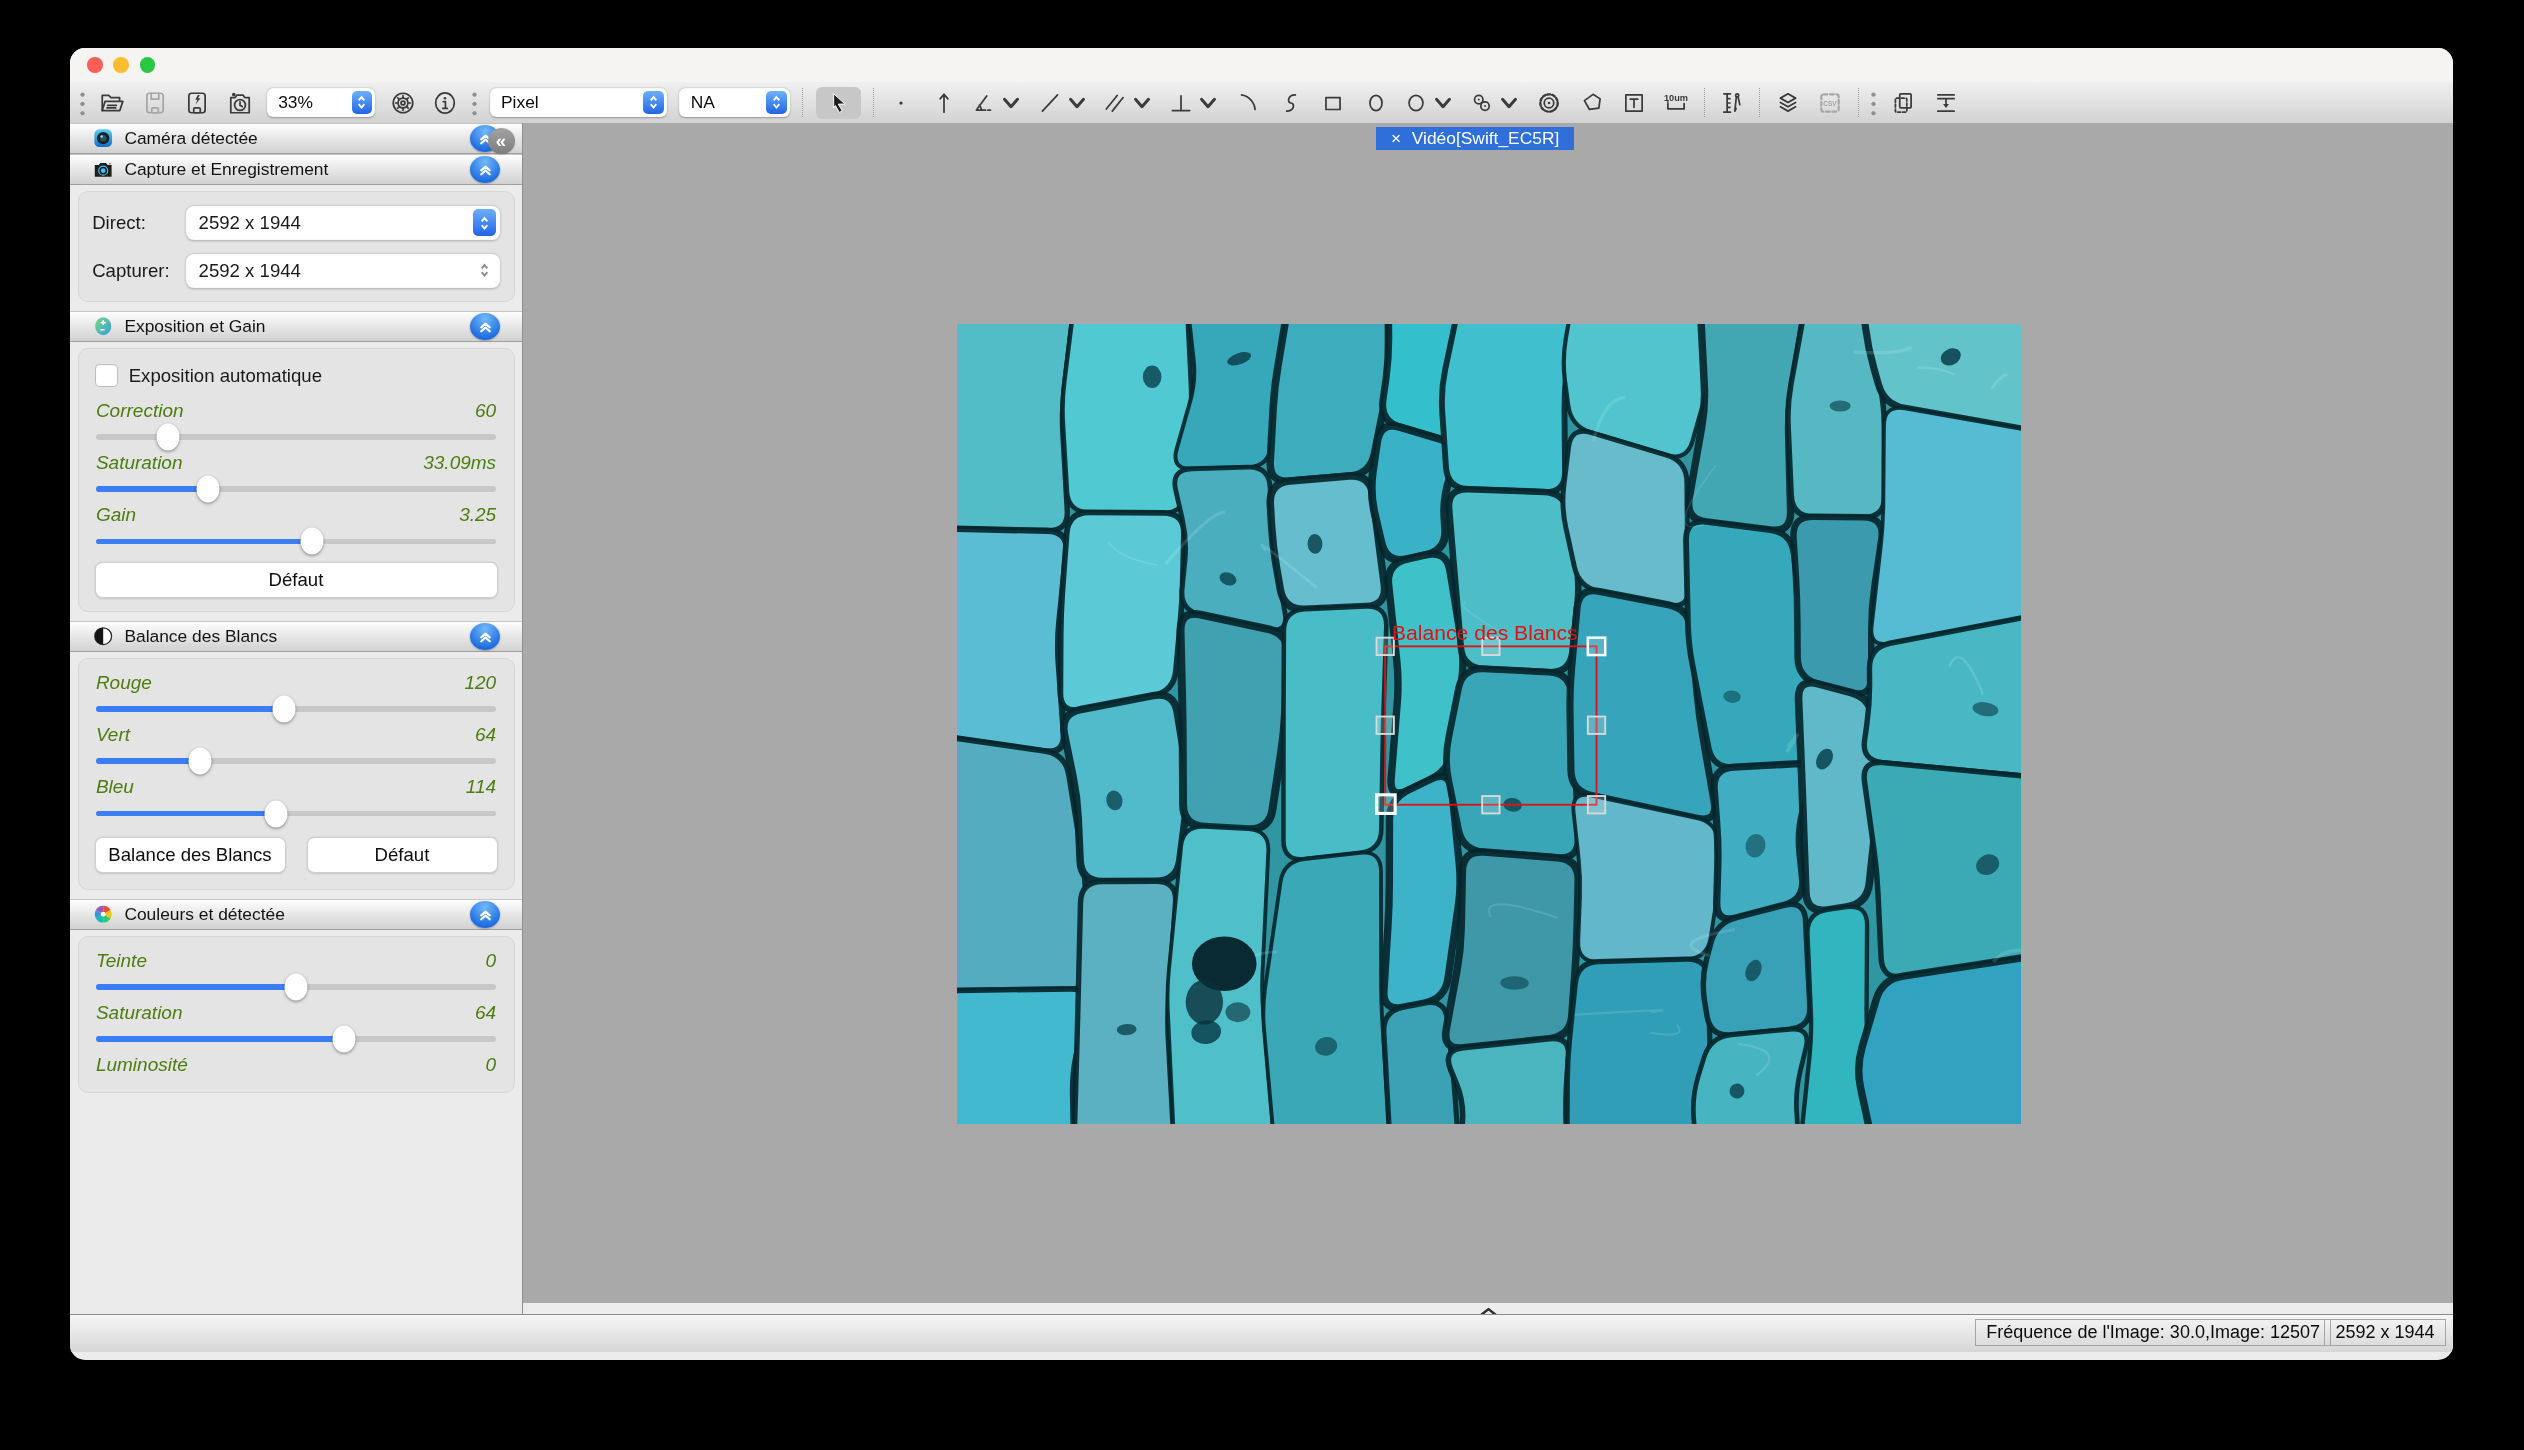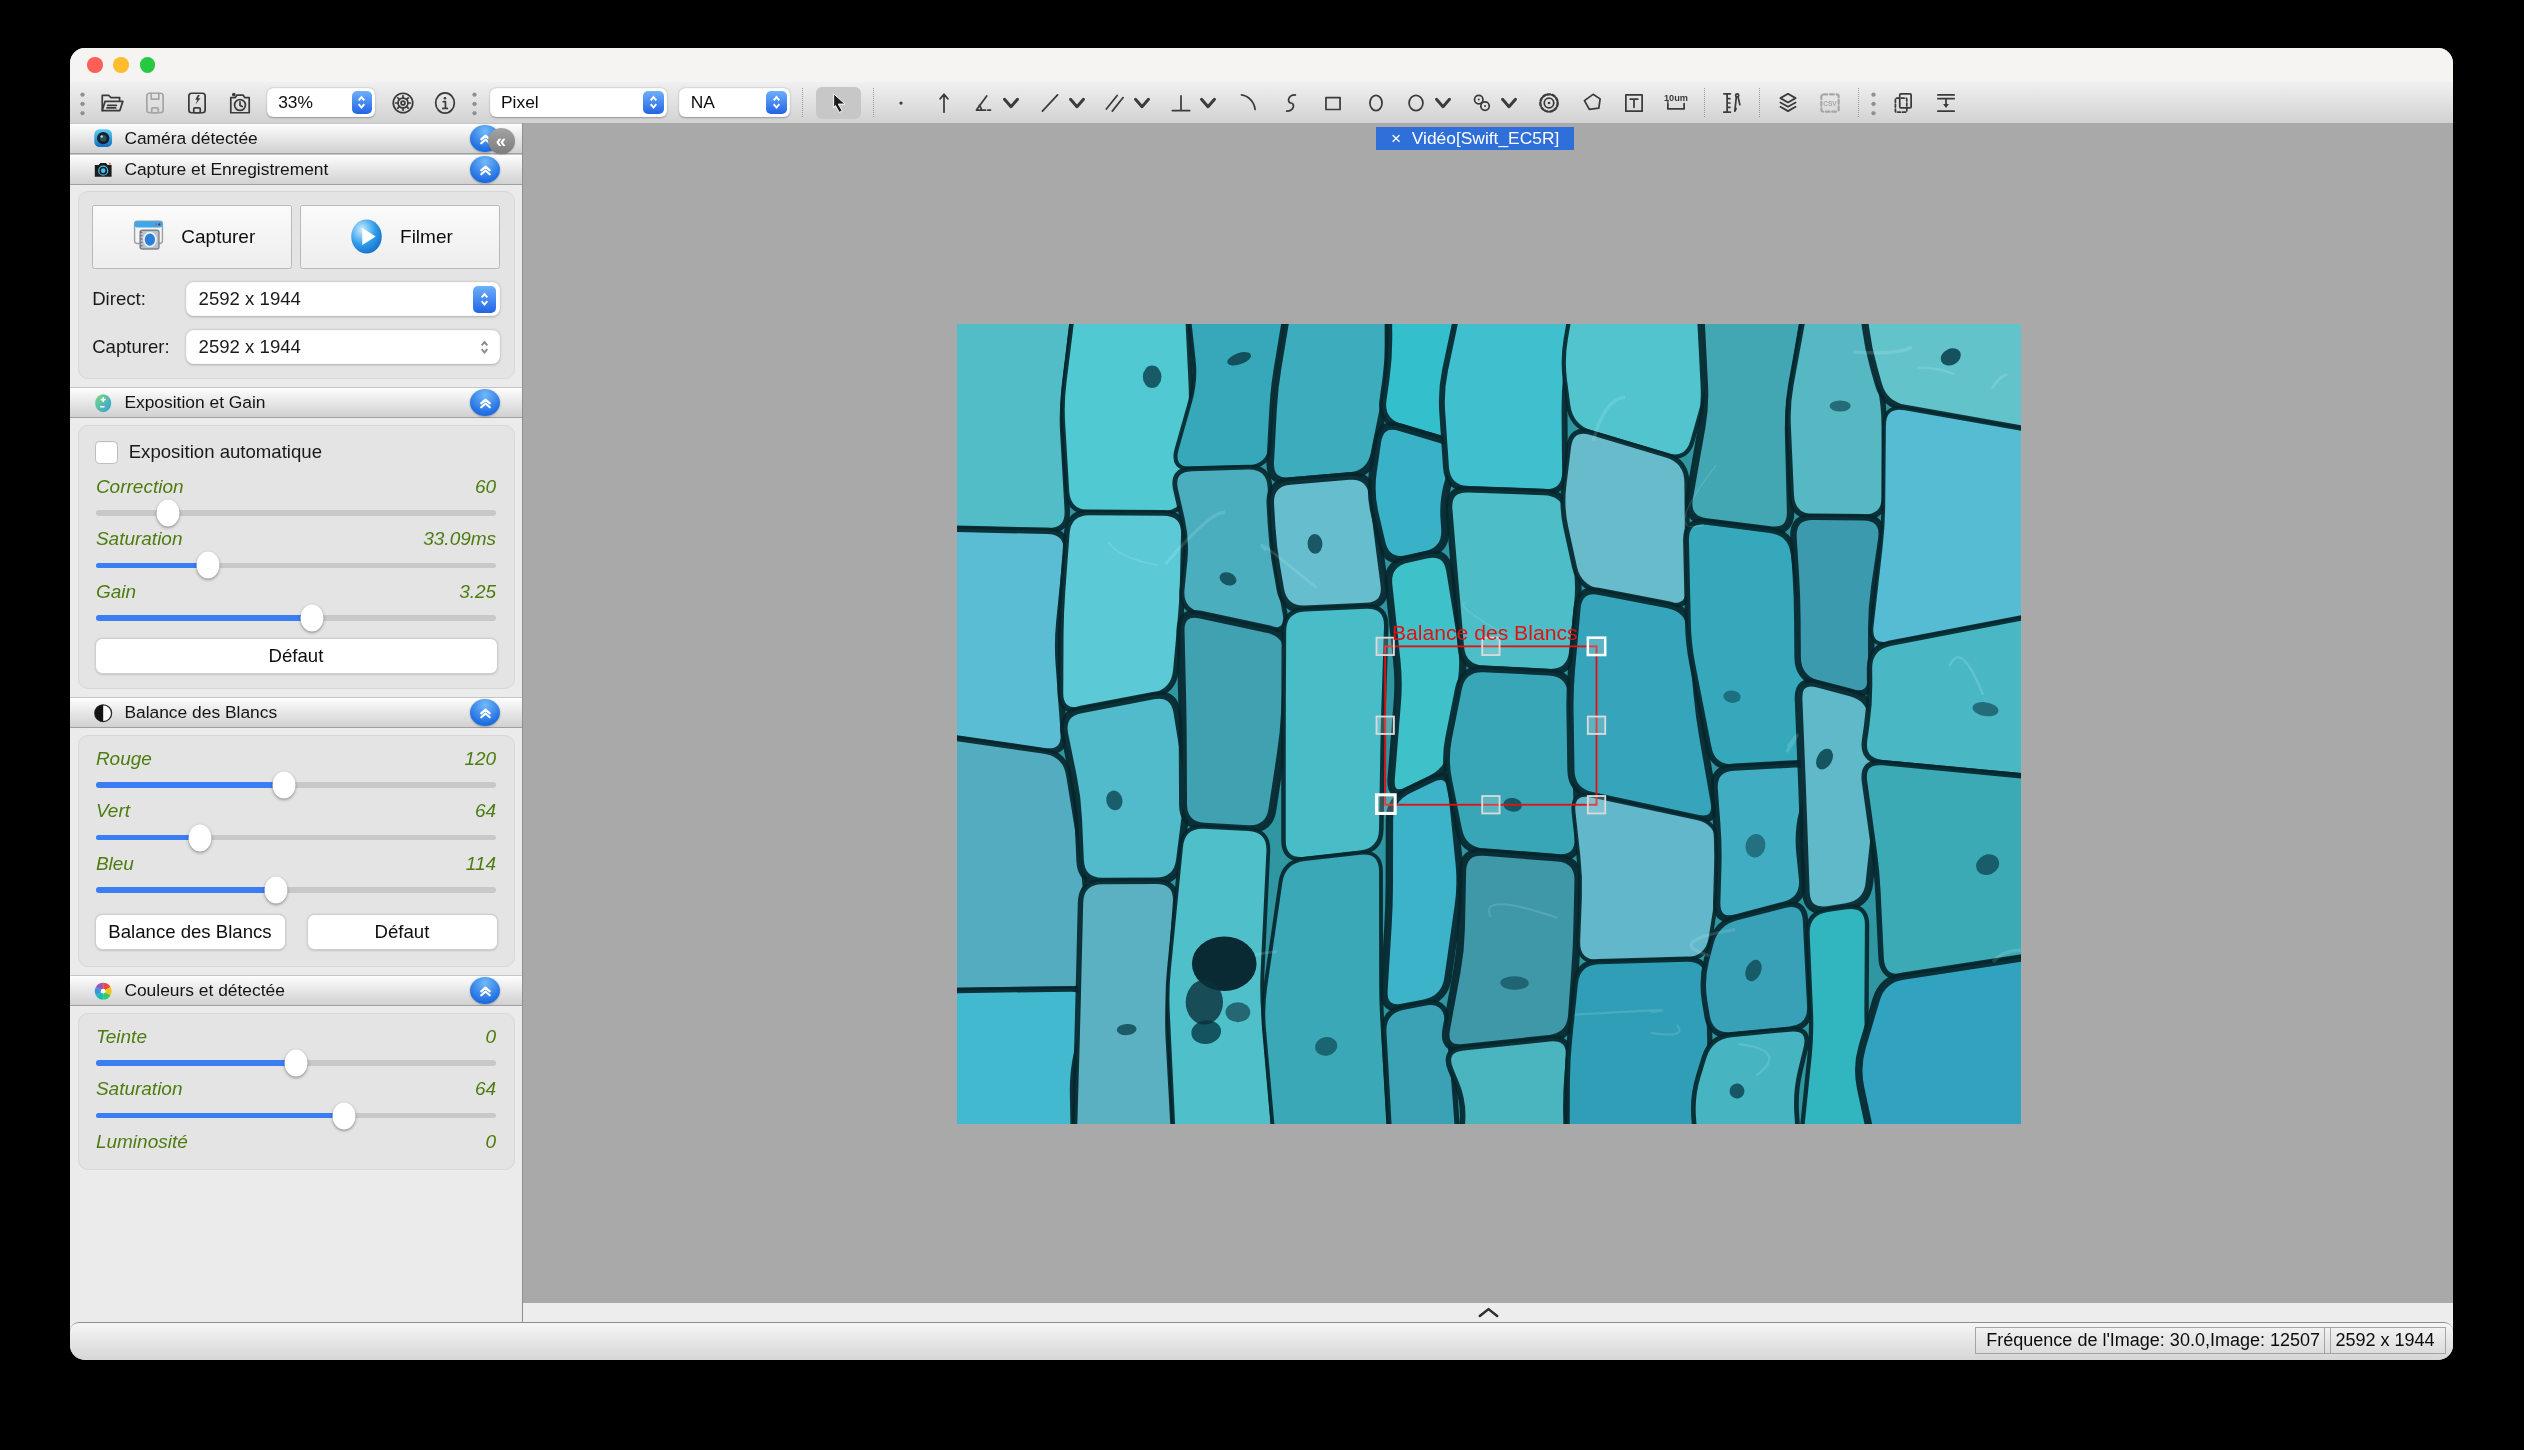"Capturer" div.bigbtns { html: <div> <div> <svg> <rect></rect> <rect></rect> <circle></circle> <circle></circle> <rect></rect> <path></path> <ellipse></ellipse> </svg> <span>Capturer</span> </div> <div> <svg> <ellipse></ellipse> <path></path> </svg> <span>Filmer</span> </div> </div> -> none }
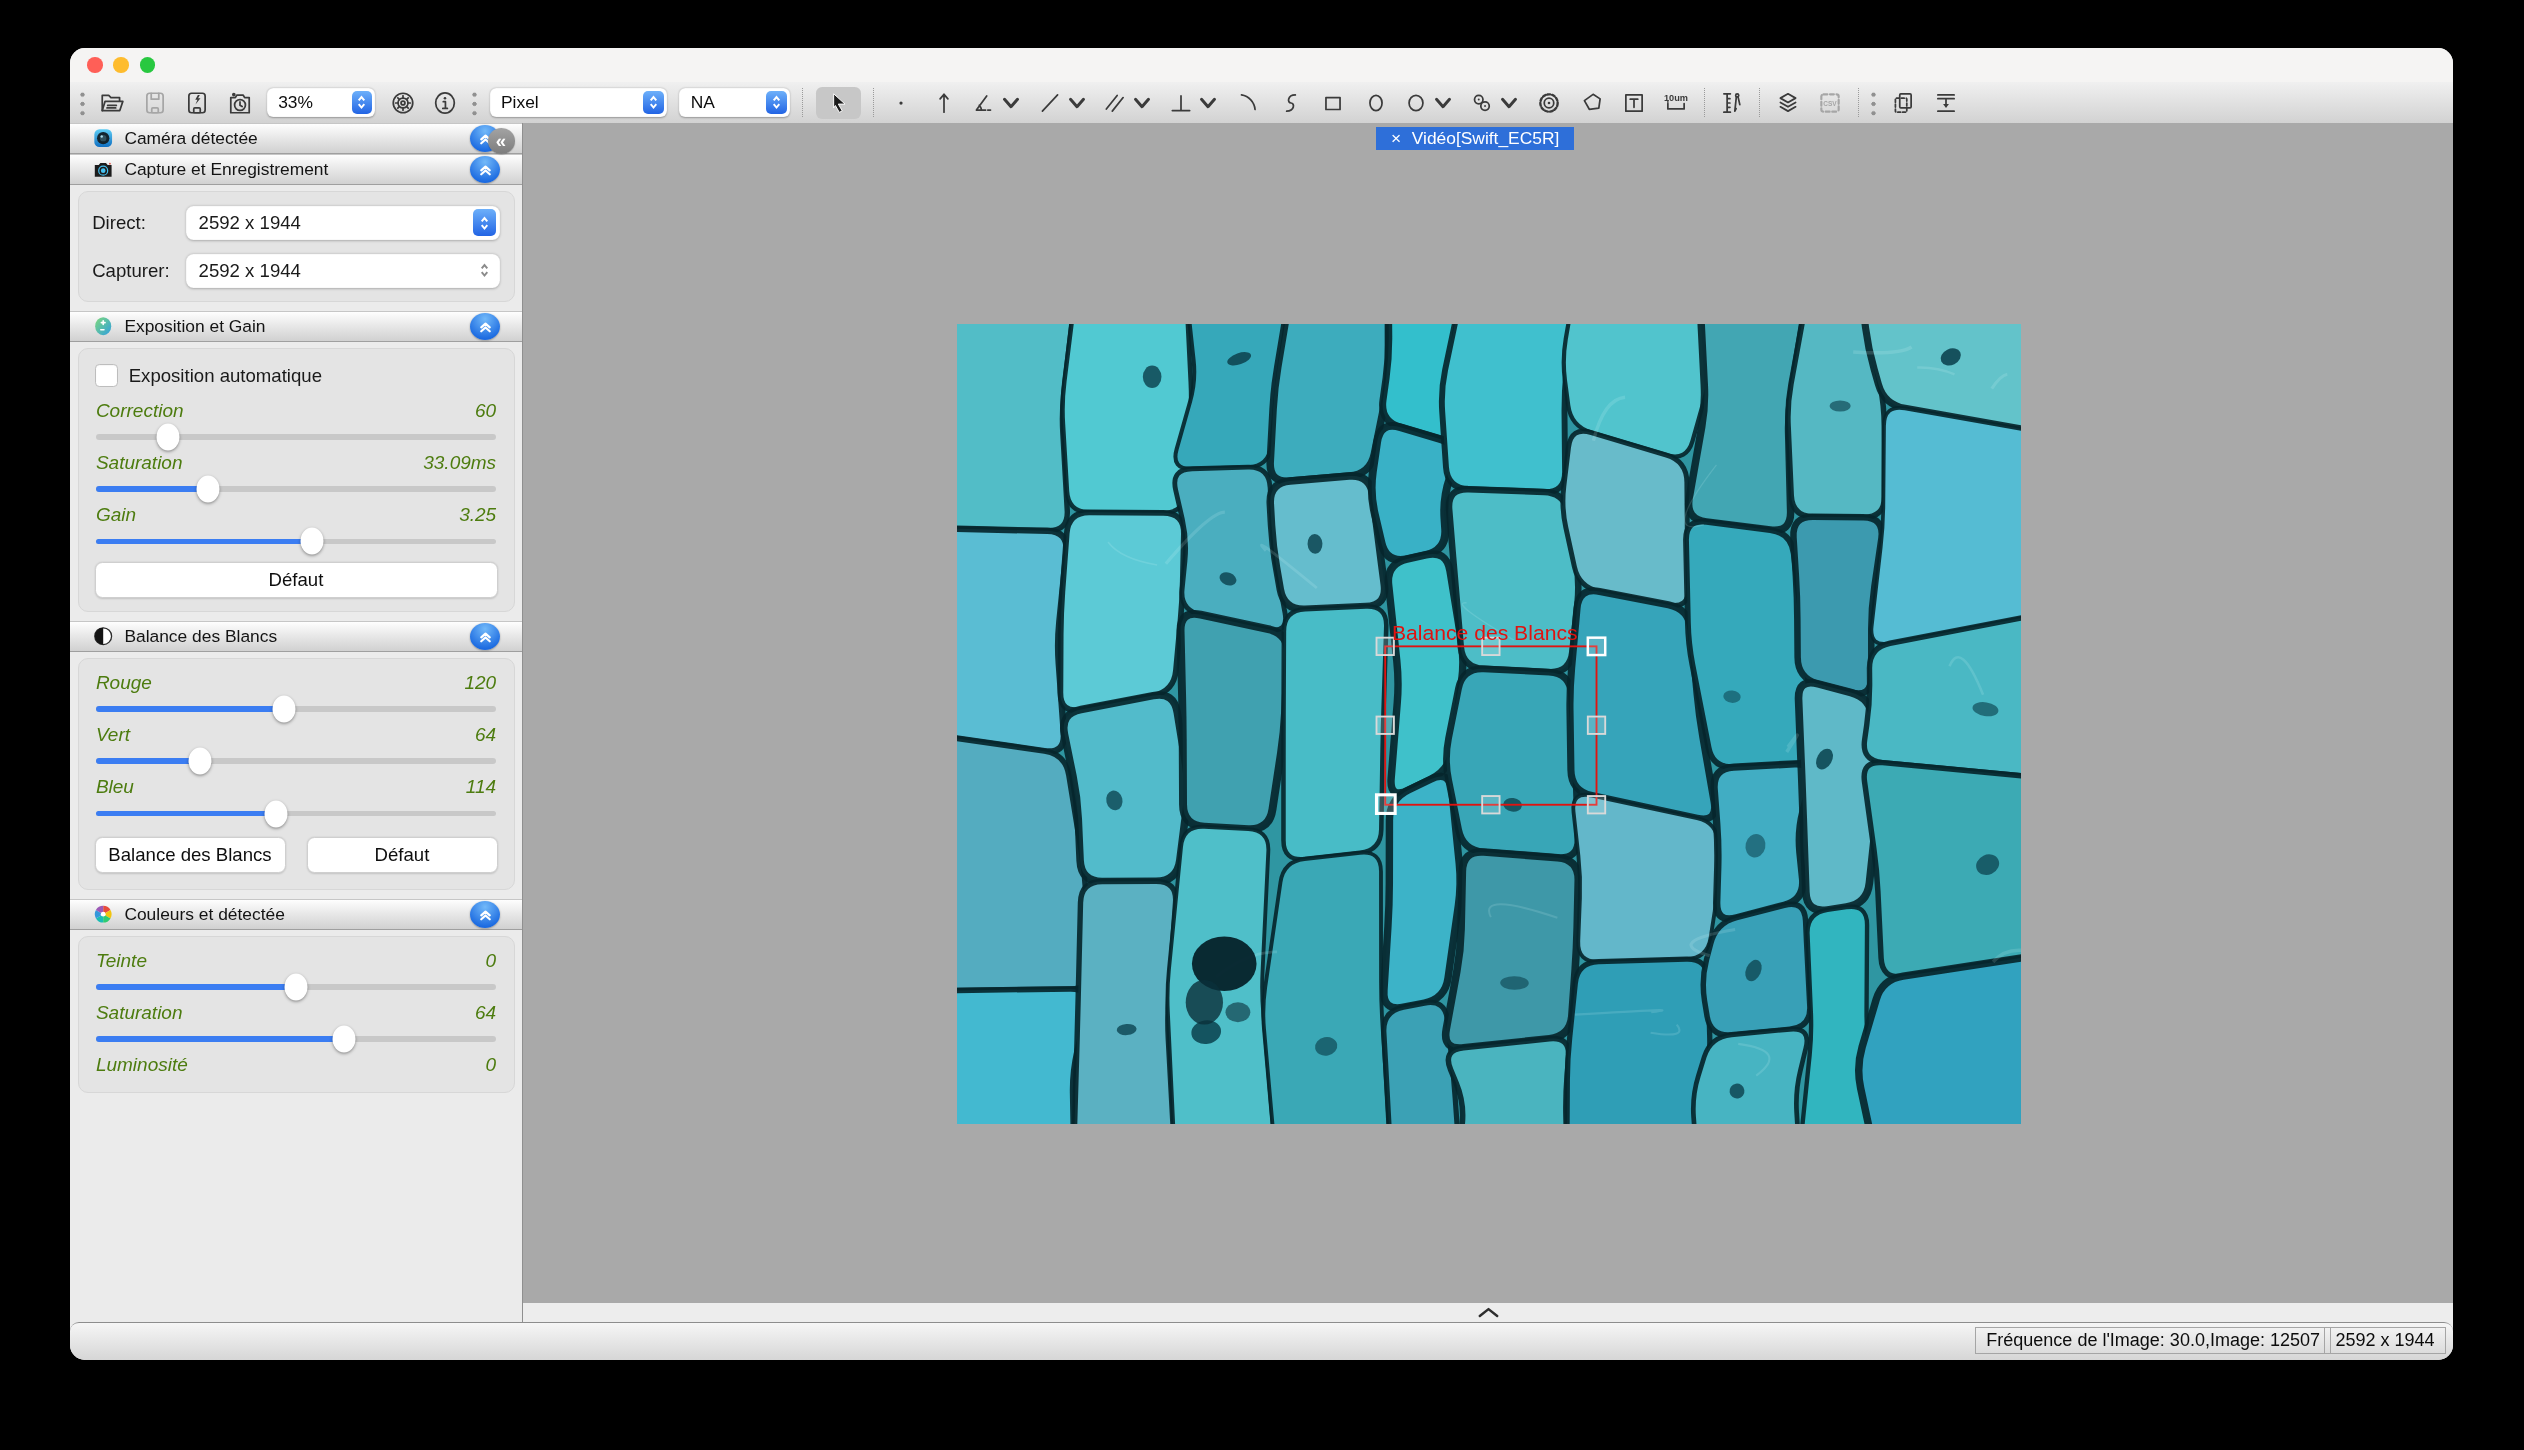"Fréquence de l'Image: 30.0,Image: 12507" .statusbar { border-radius: 9px -> none; bottom: 0 -> 8px }
